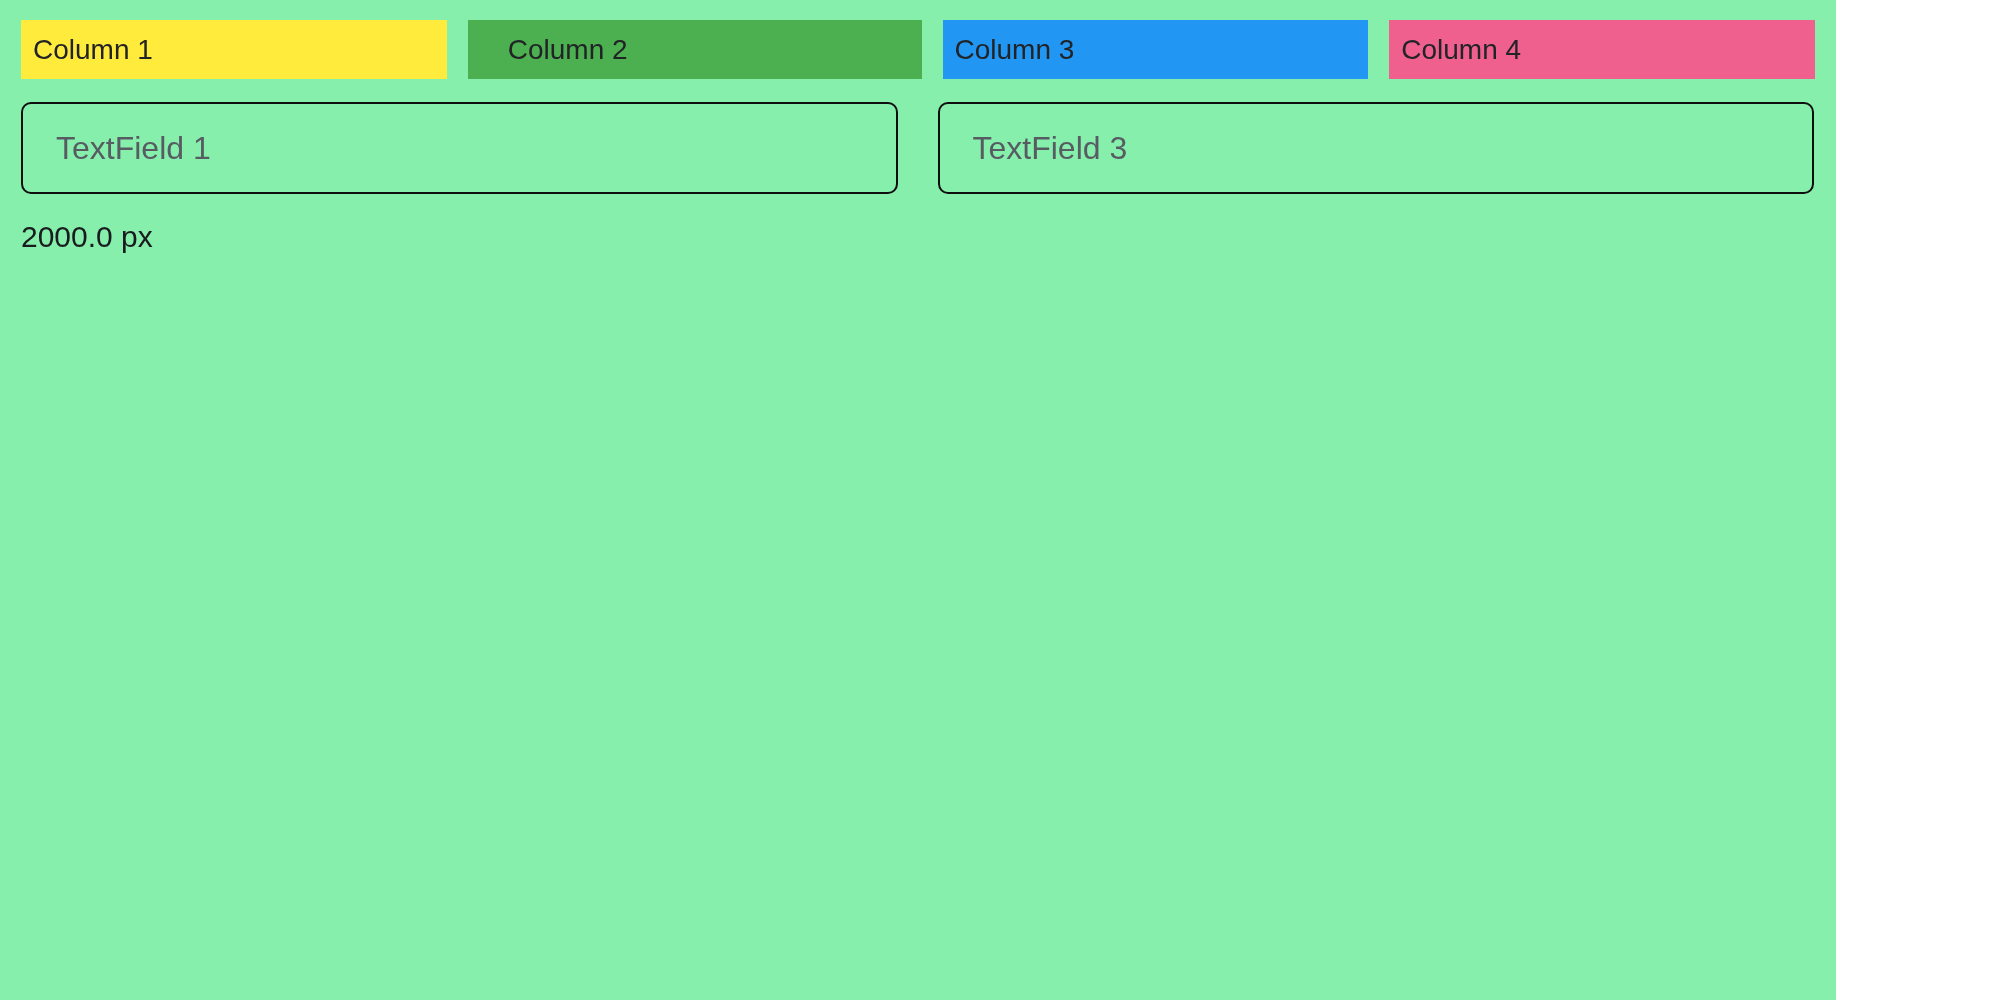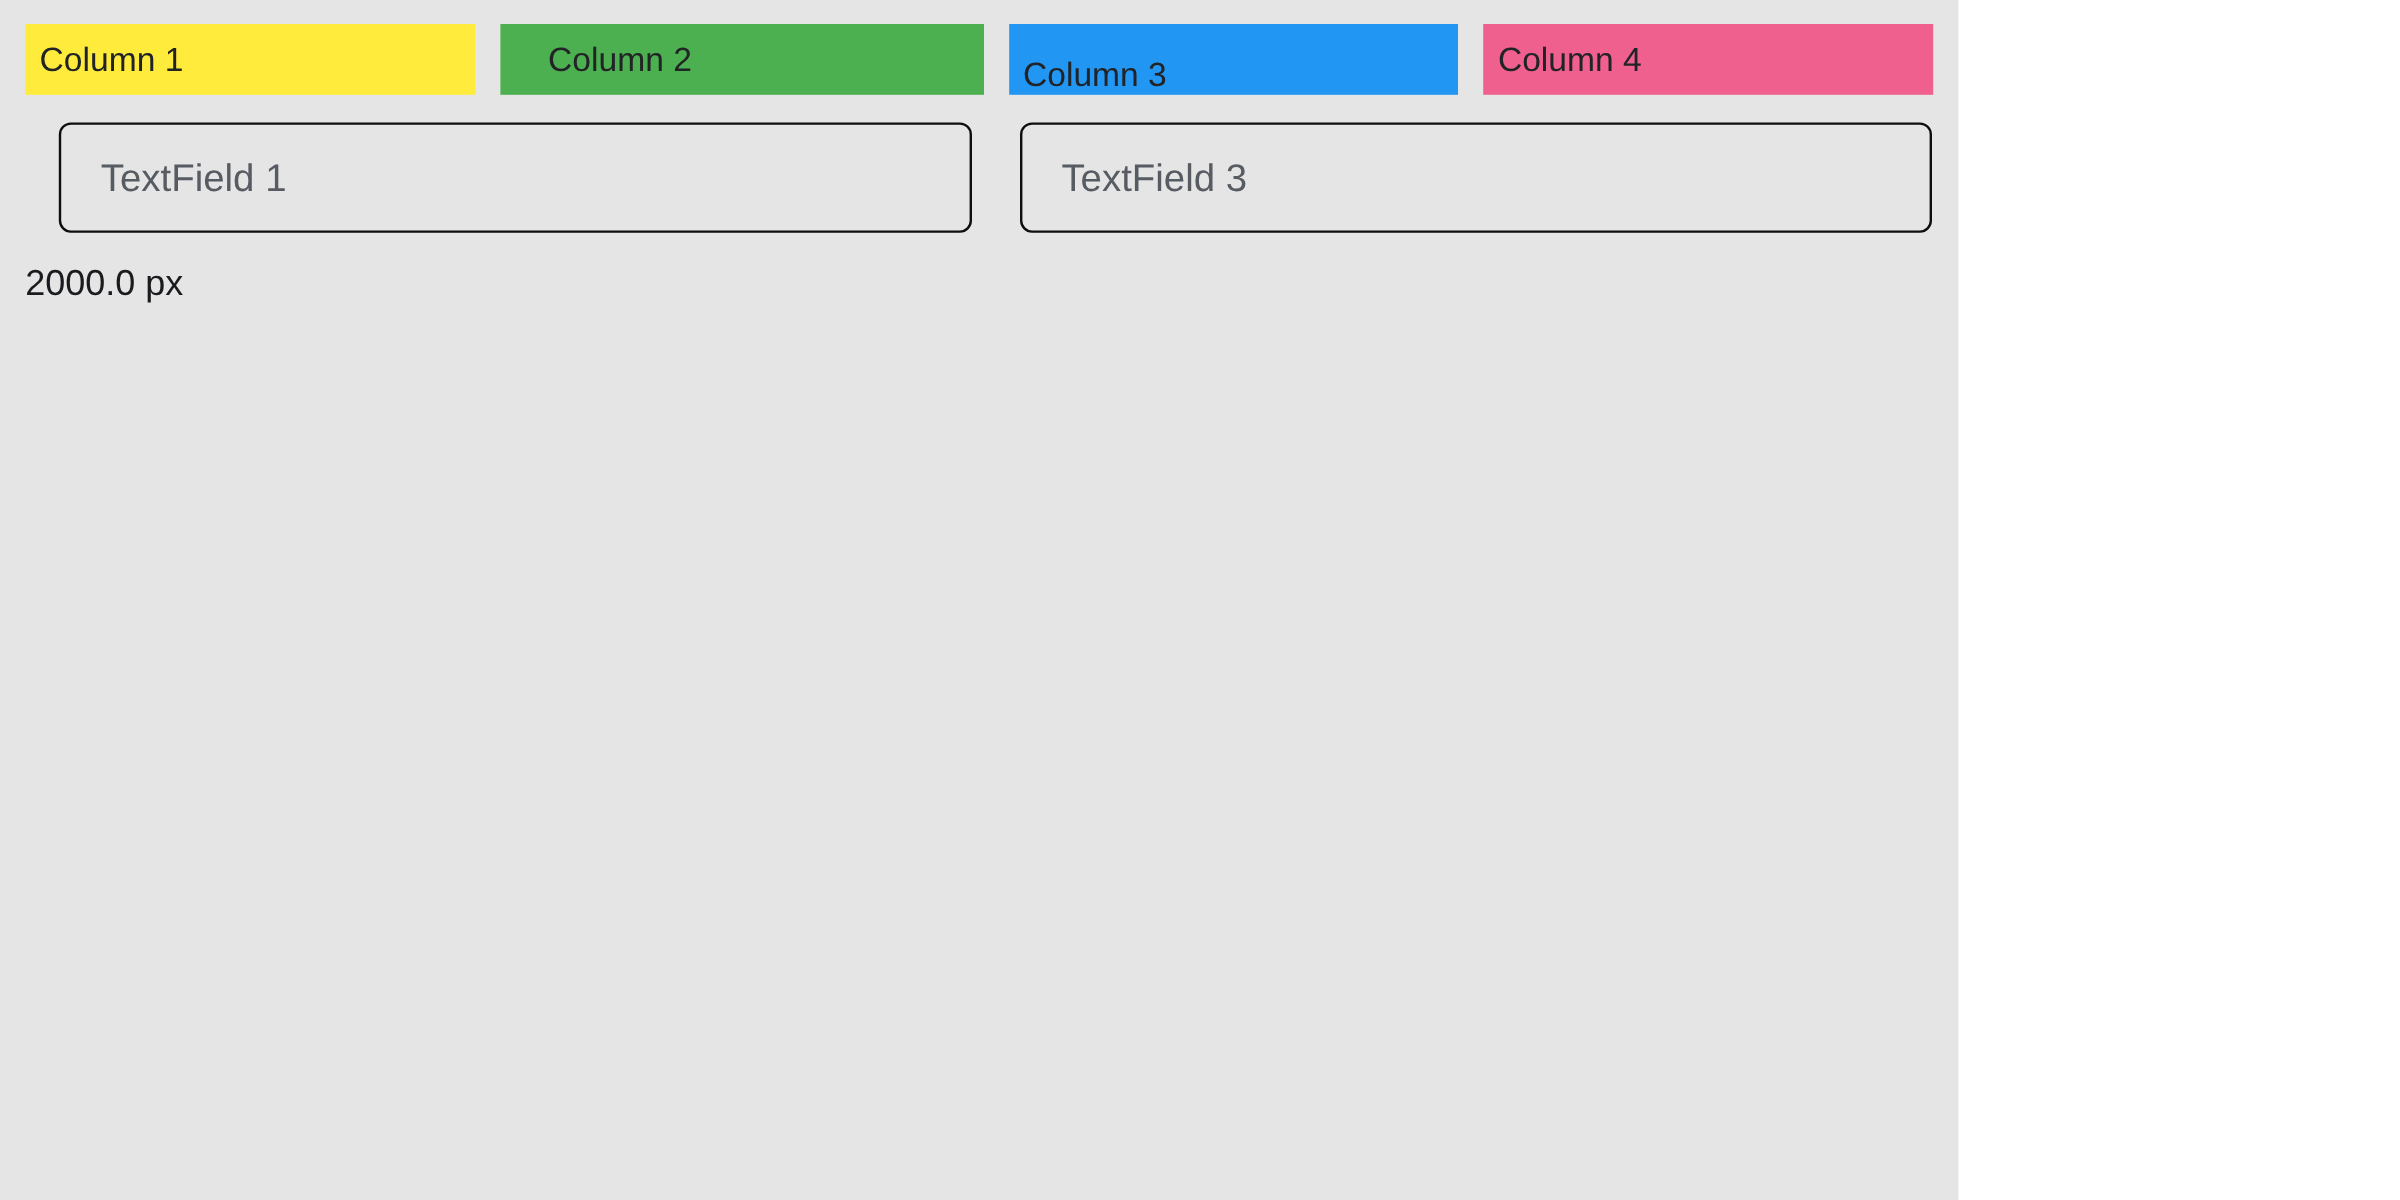"Column 1" .screen { background: #e5e5e5 -> #86efac; width: 1632px -> 1836px }
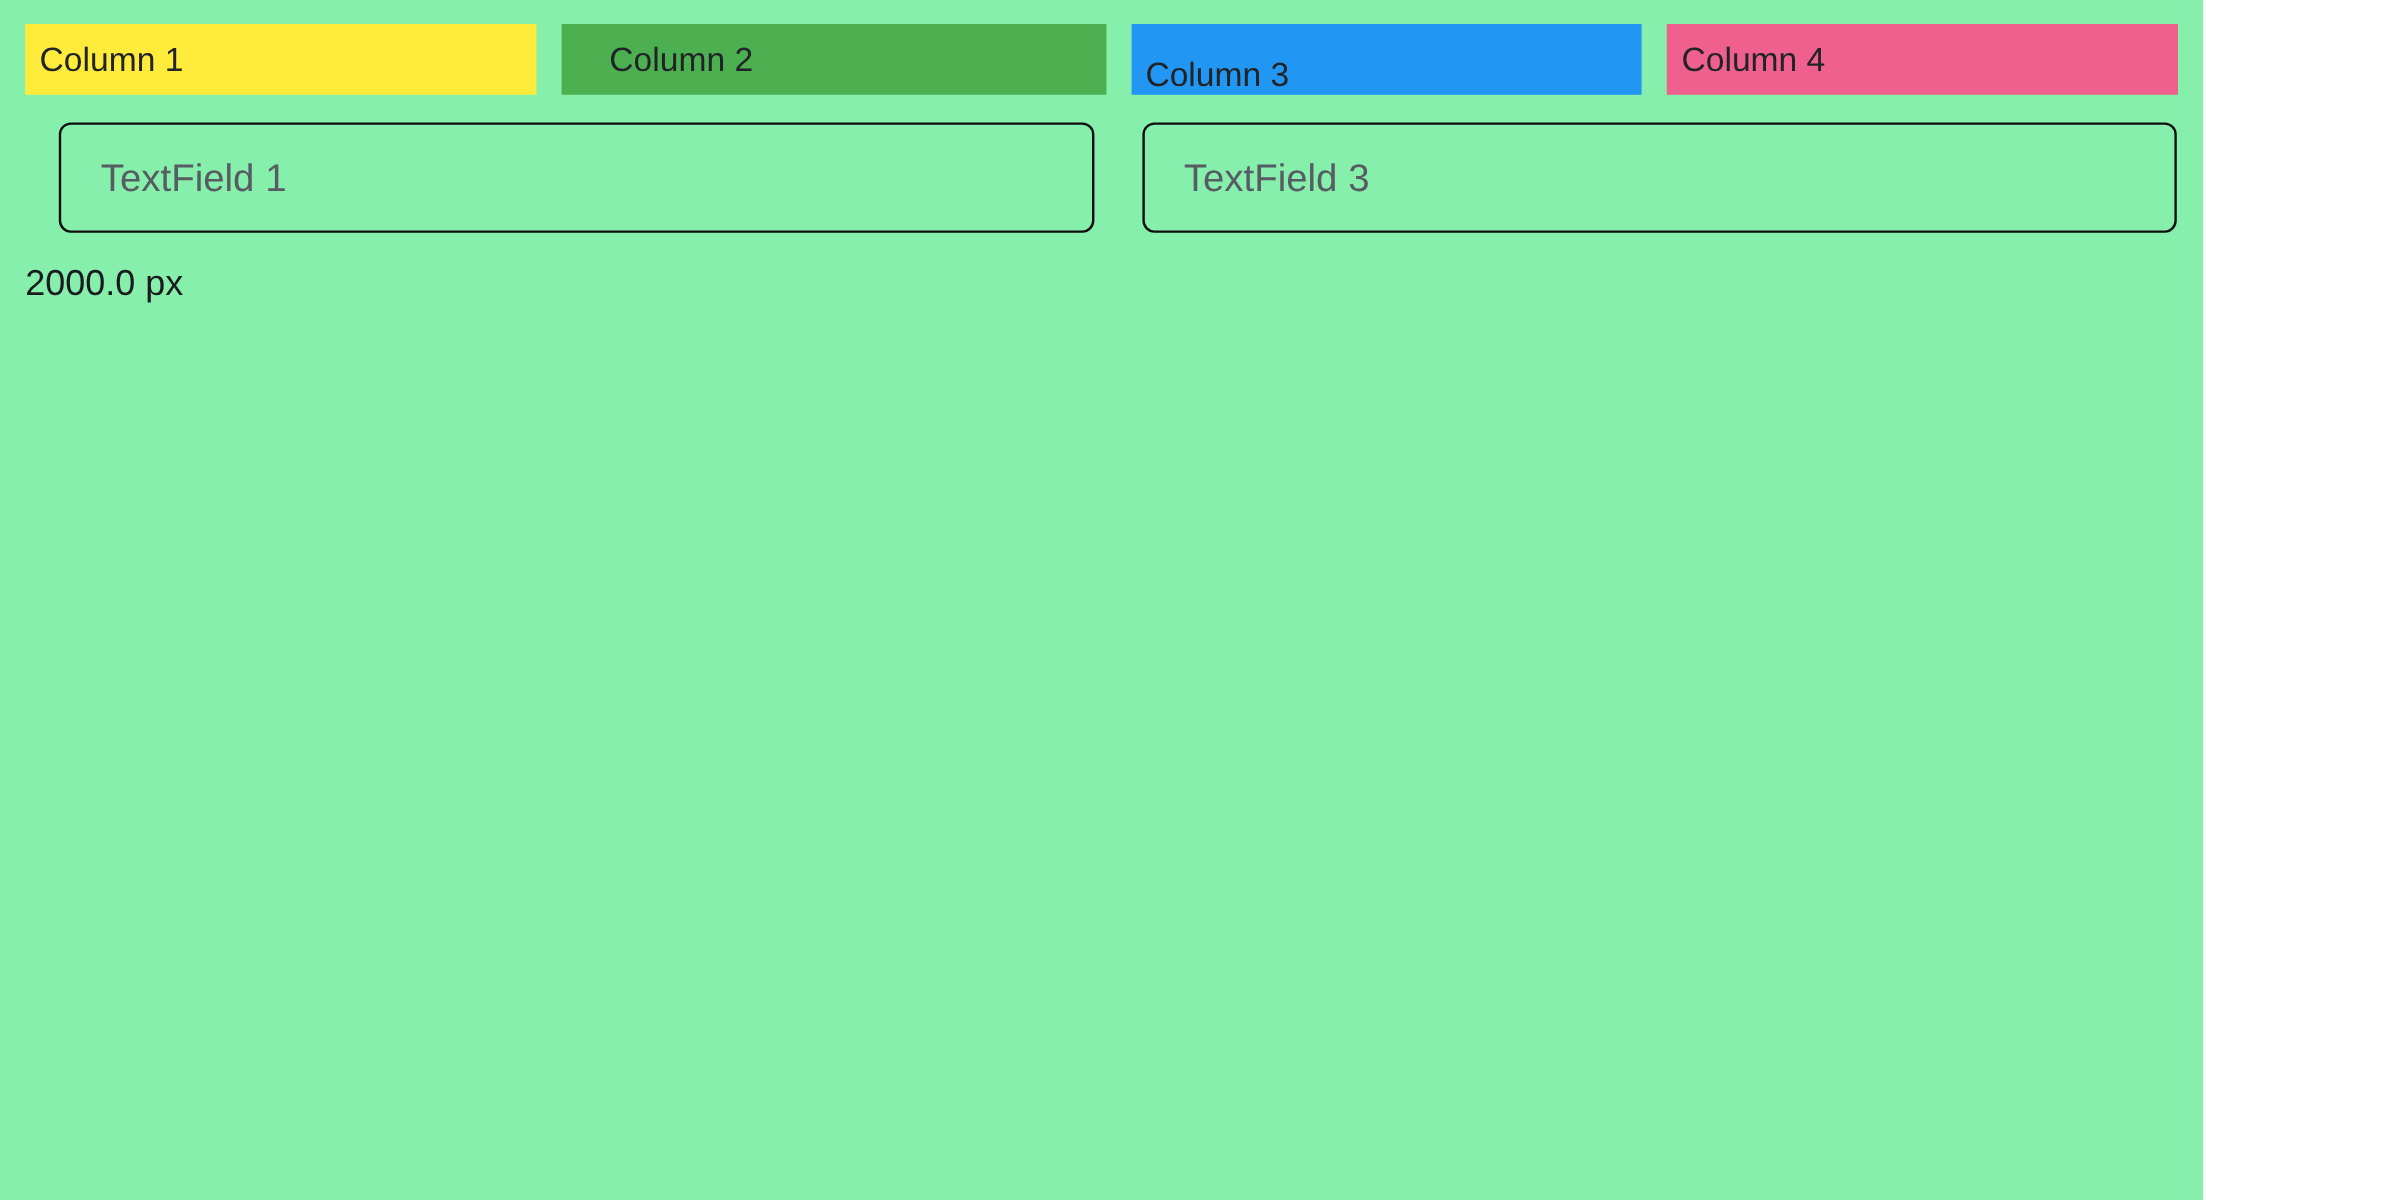"Column 3" div.header-col { align-items: flex-end -> none }
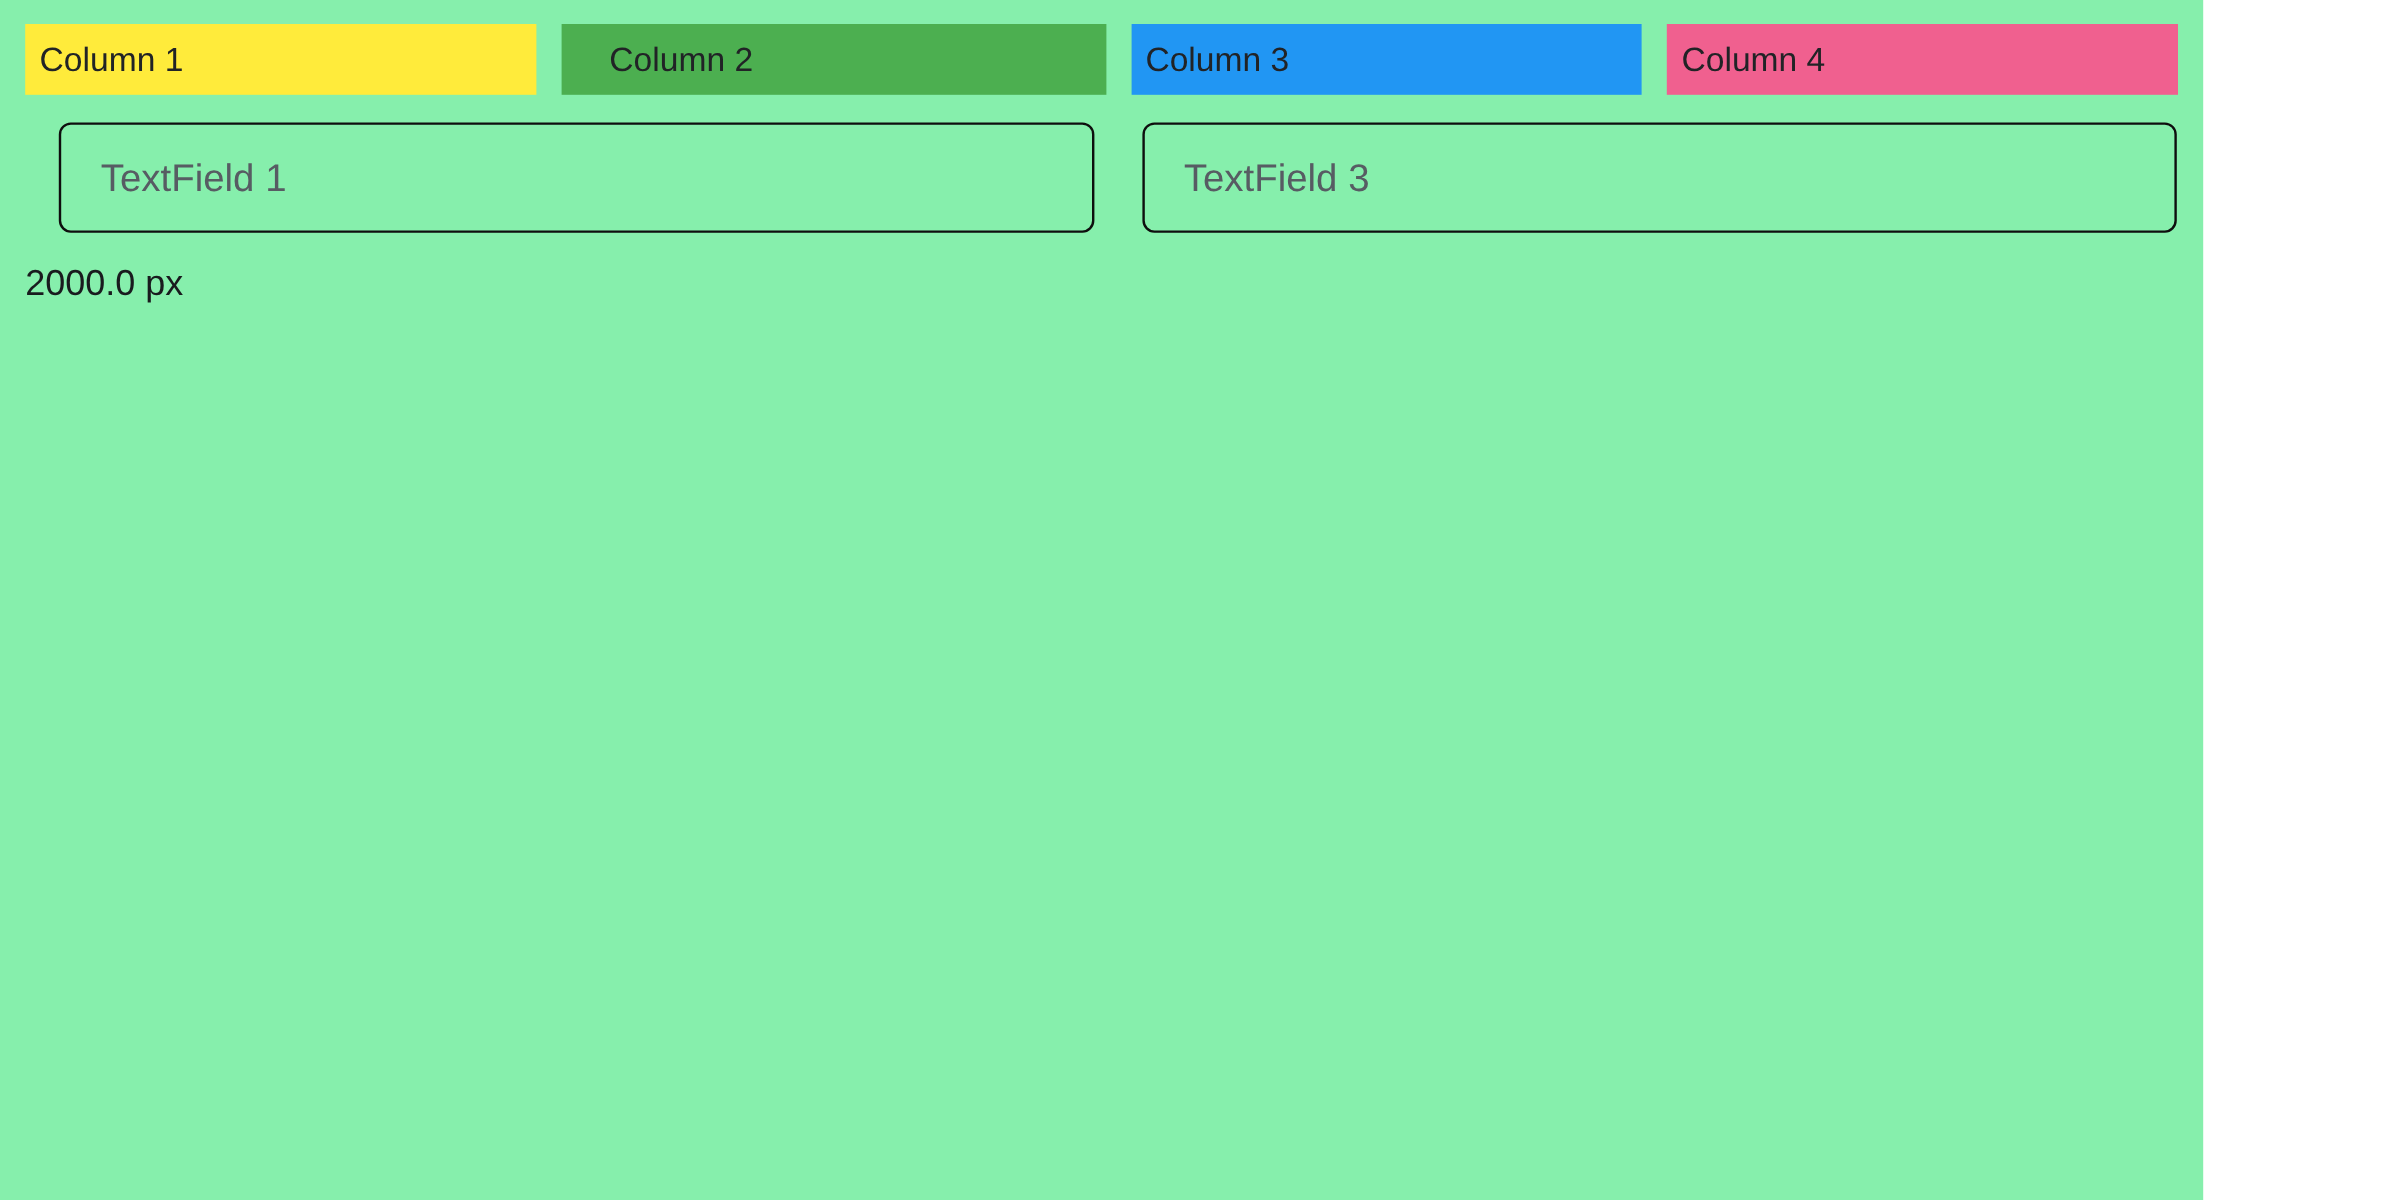"TextField 1" .field-row { left: 38px -> 10px }
